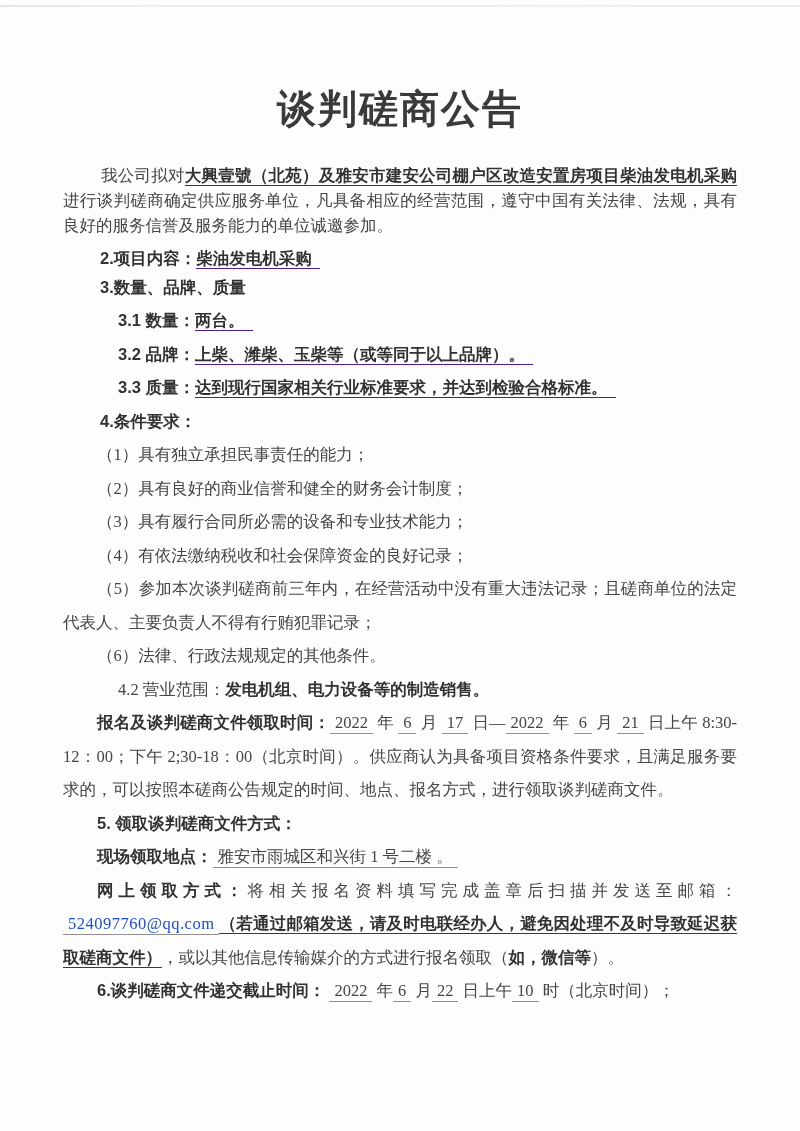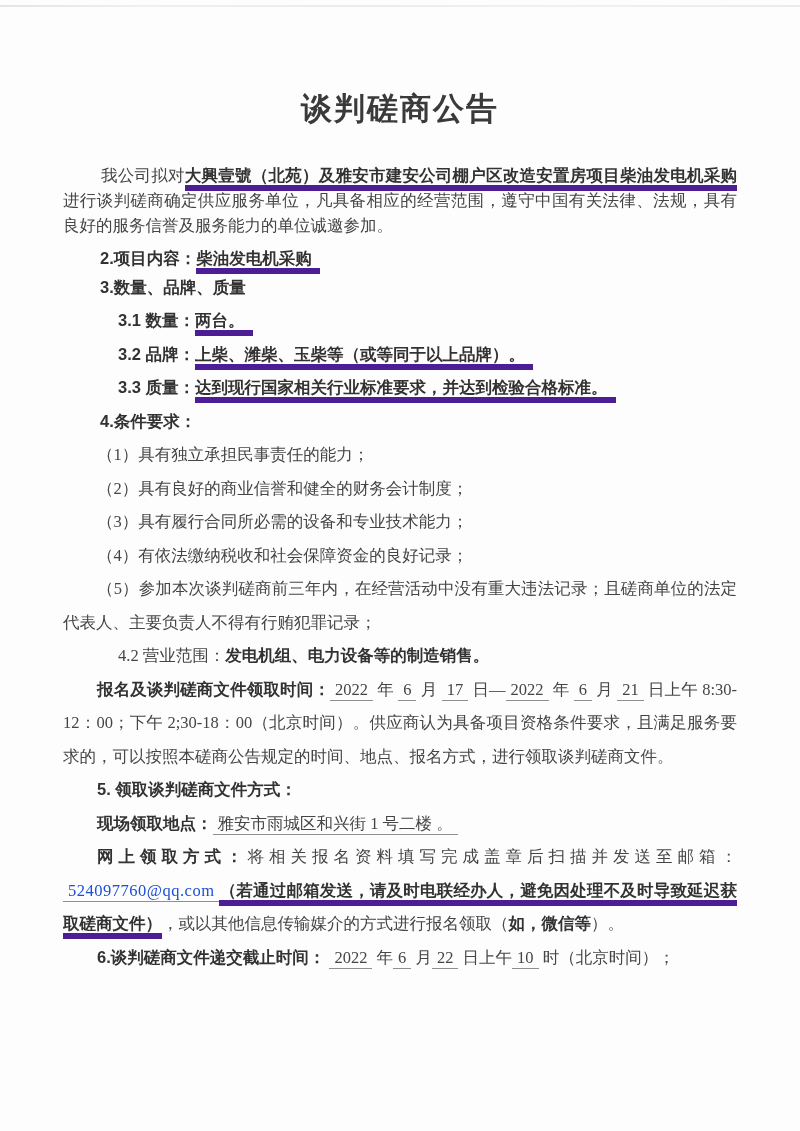"谈判磋商公告" .title { font-size: 31px -> 39px }
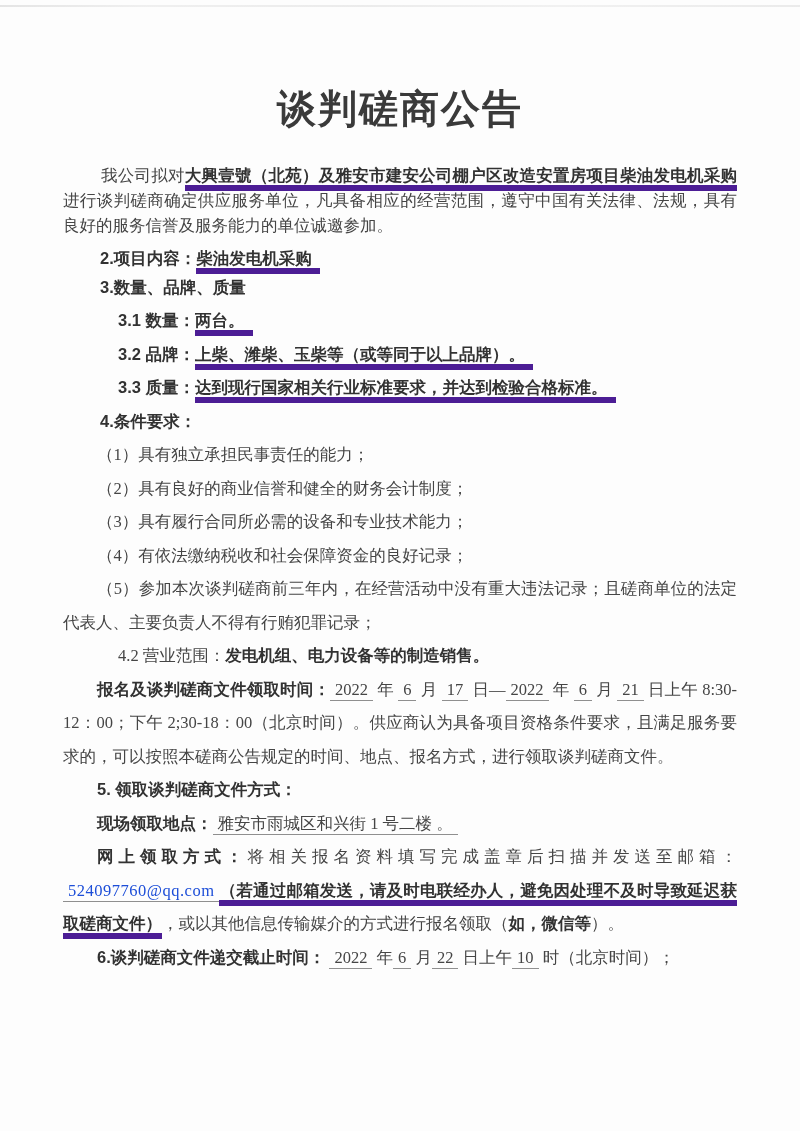"大興壹號（北苑）及雅安市建安公司棚户区改造安置房项目柴油发电机采购" .u { border-bottom: 6px solid #4c1d95 -> 1px solid #4c1d95 }
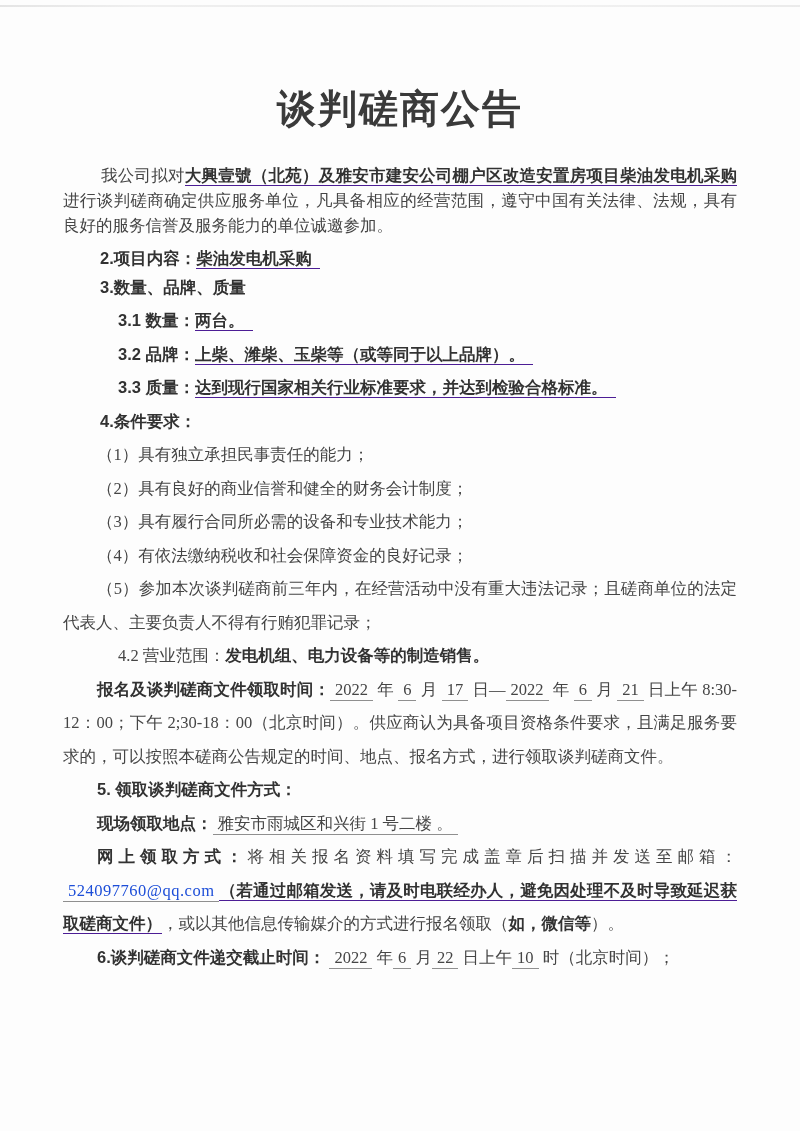"（6）法律、行政法规规定的其他条件。" p.cond { html: none -> <p>（6）法律、行政法规规定的其他条件。</p> }
